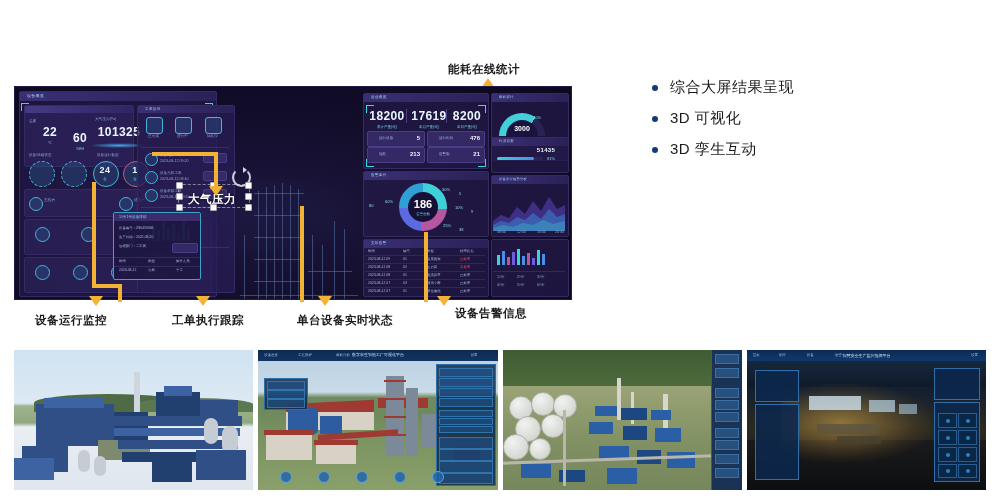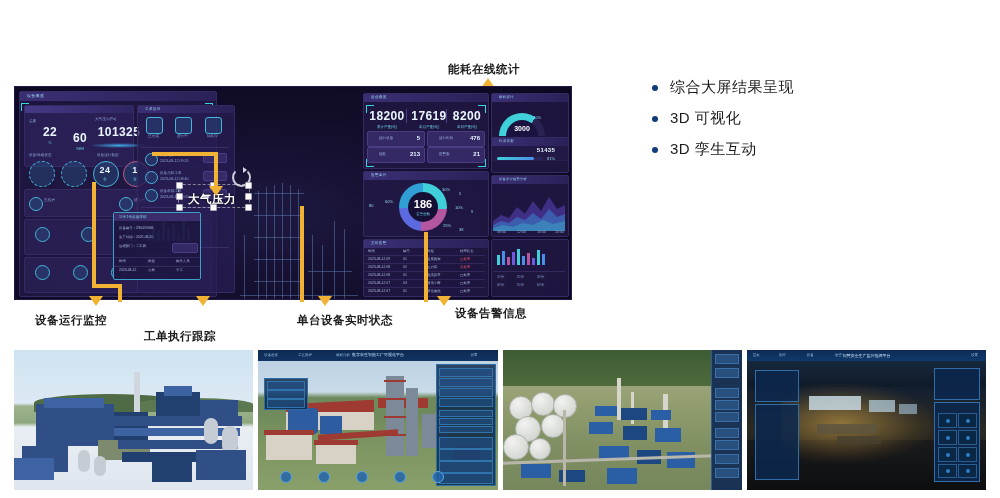"工单执行跟踪" div.callout { left: 144px -> 172px; margin-top: 16px -> none }
